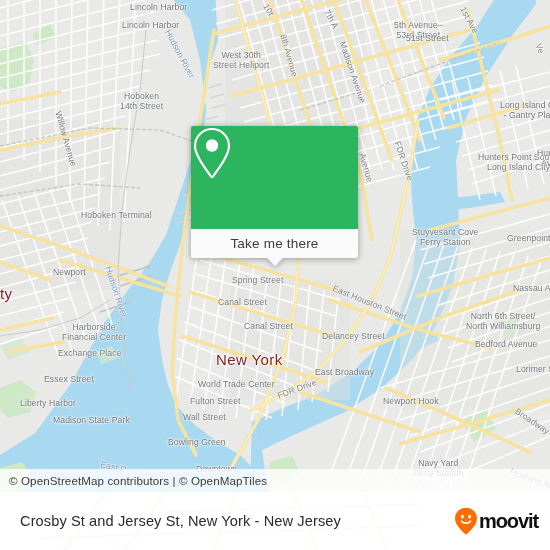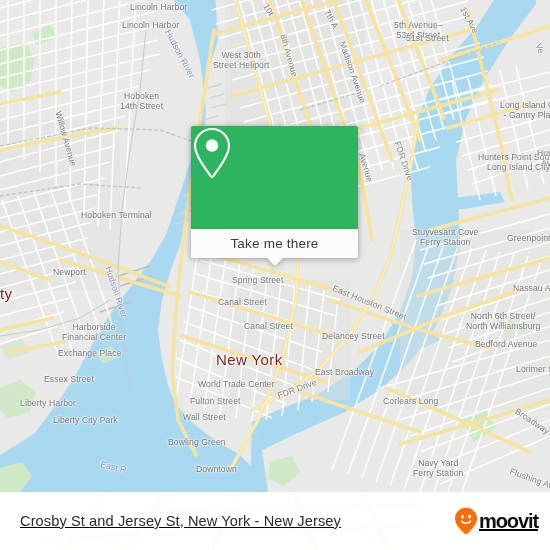"Corlears Long" div.maplabel { text: Corlears Long -> Newport Hook }
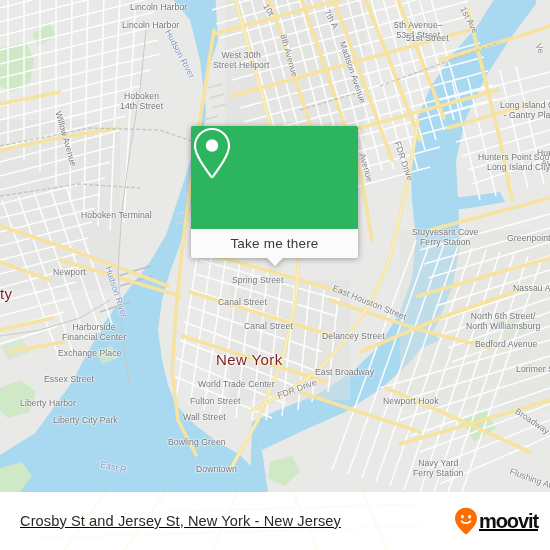"Liberty City Park" div.maplabel { text: Liberty City -> Madison State }
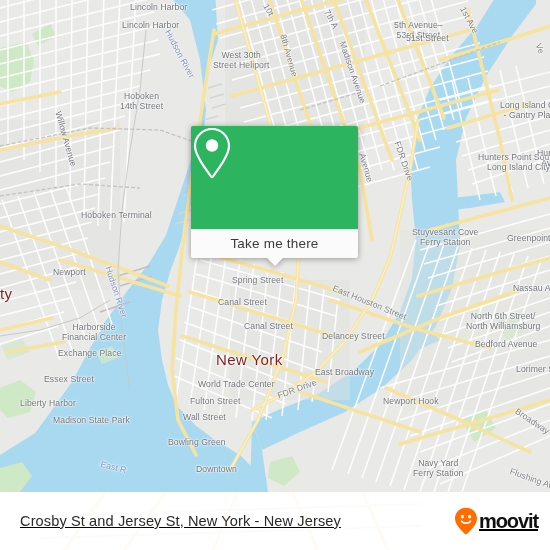"© OpenStreetMap contributors | ©" div { html: none -> <div> <span>© OpenStreetMap contributors | © OpenMapTiles</span> </div> }
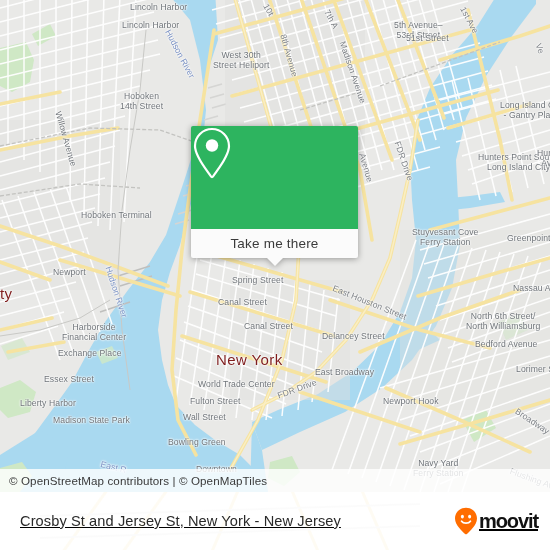"Crosby St and Jersey St," #bottombar { text-decoration: underline -> none }
